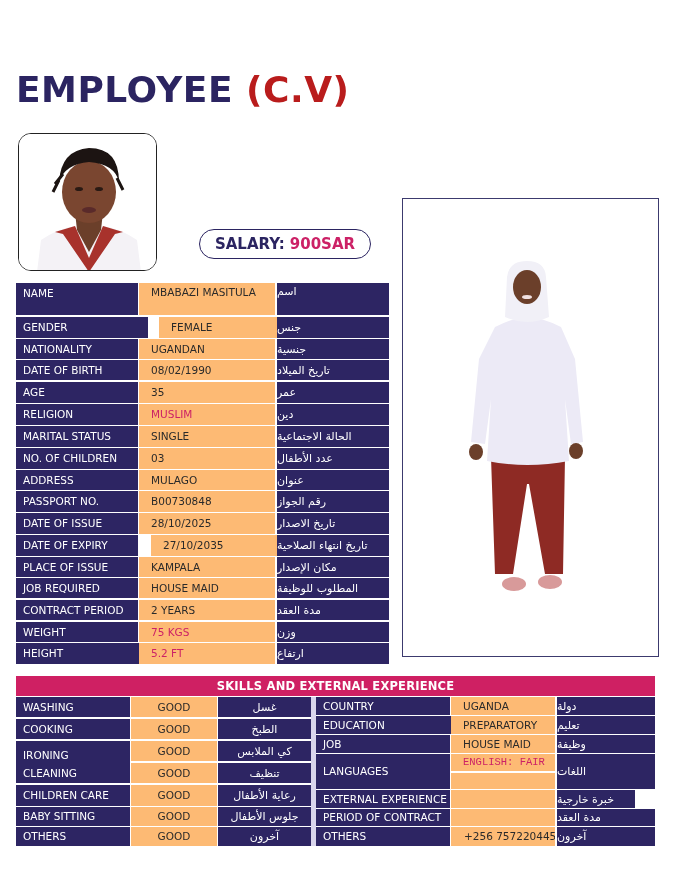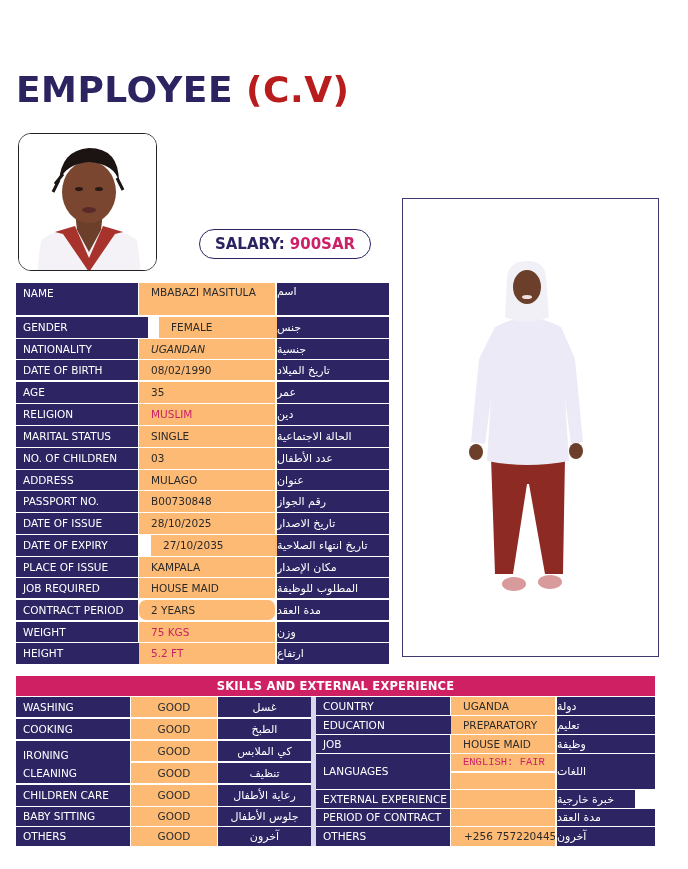"UGANDAN" div.cell { font-style: italic -> none }
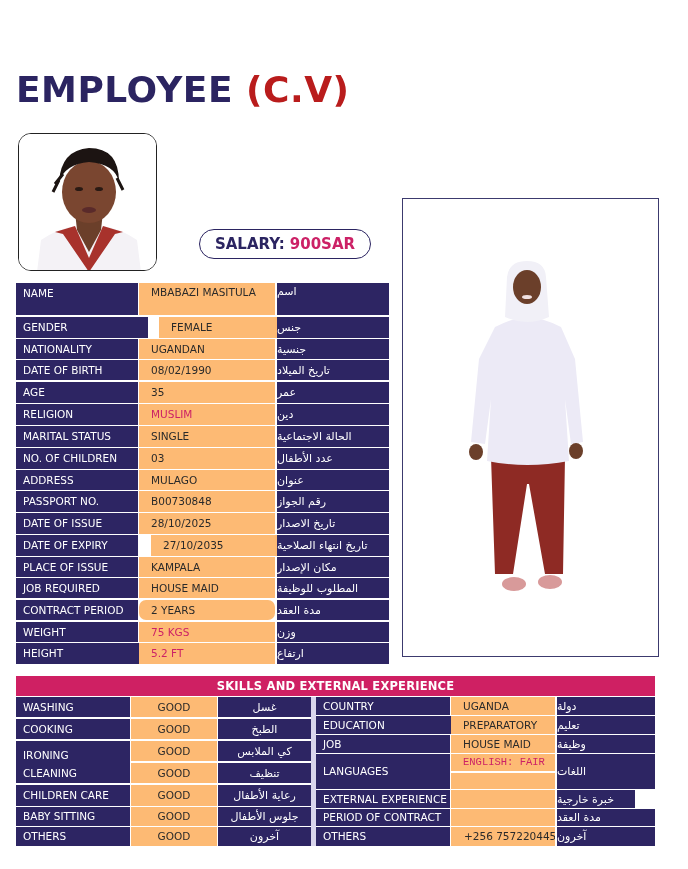"2 YEARS" div.cell { border-radius: 7px -> none }
